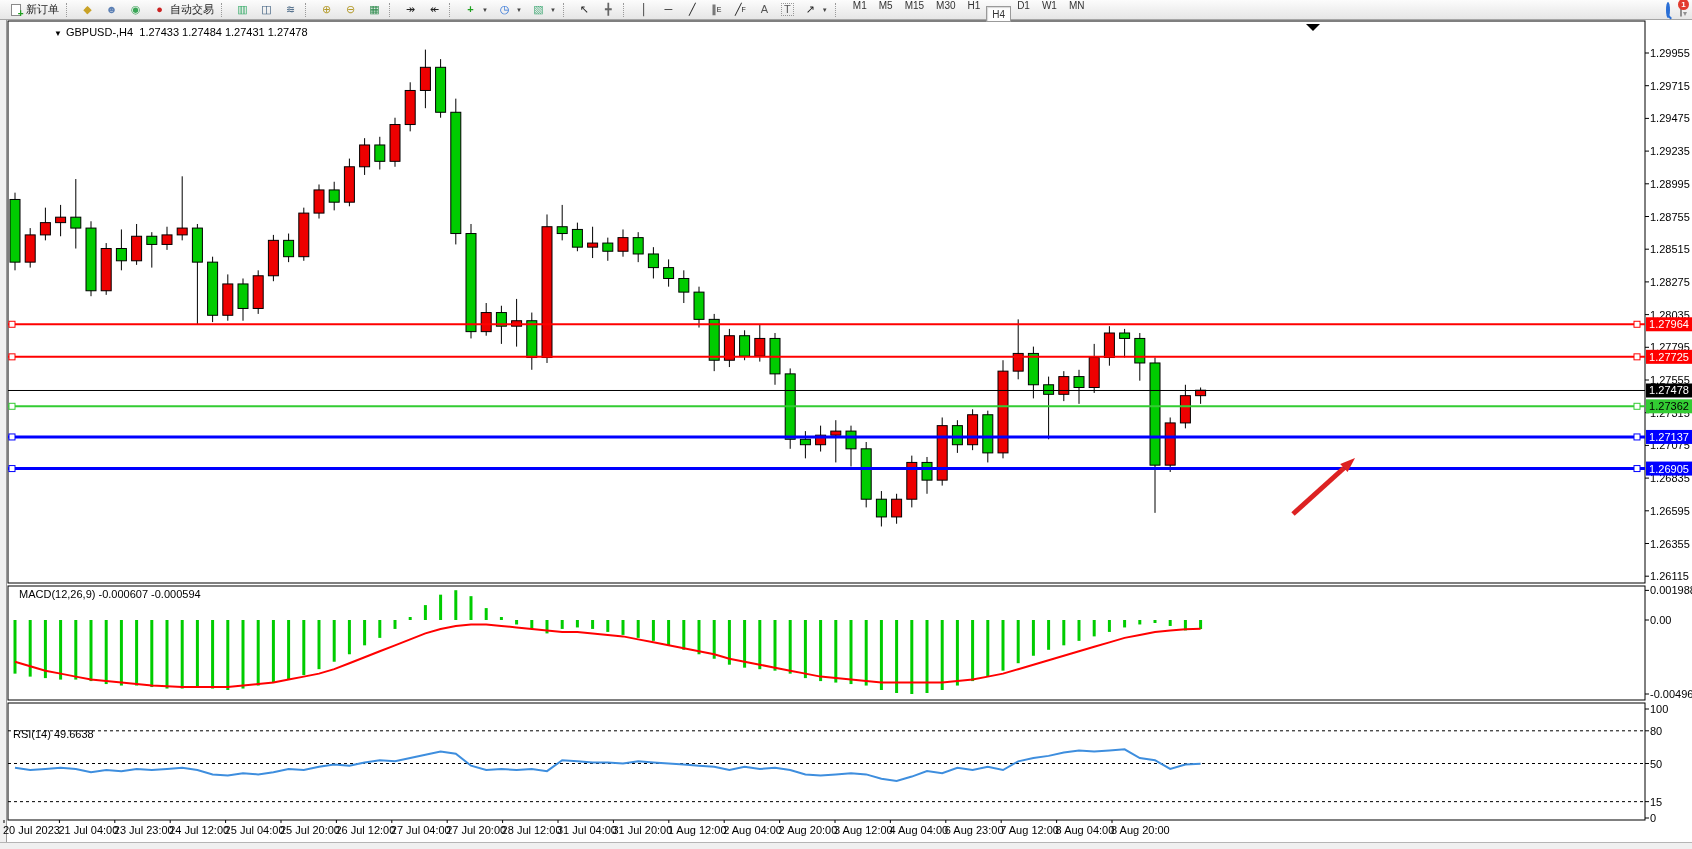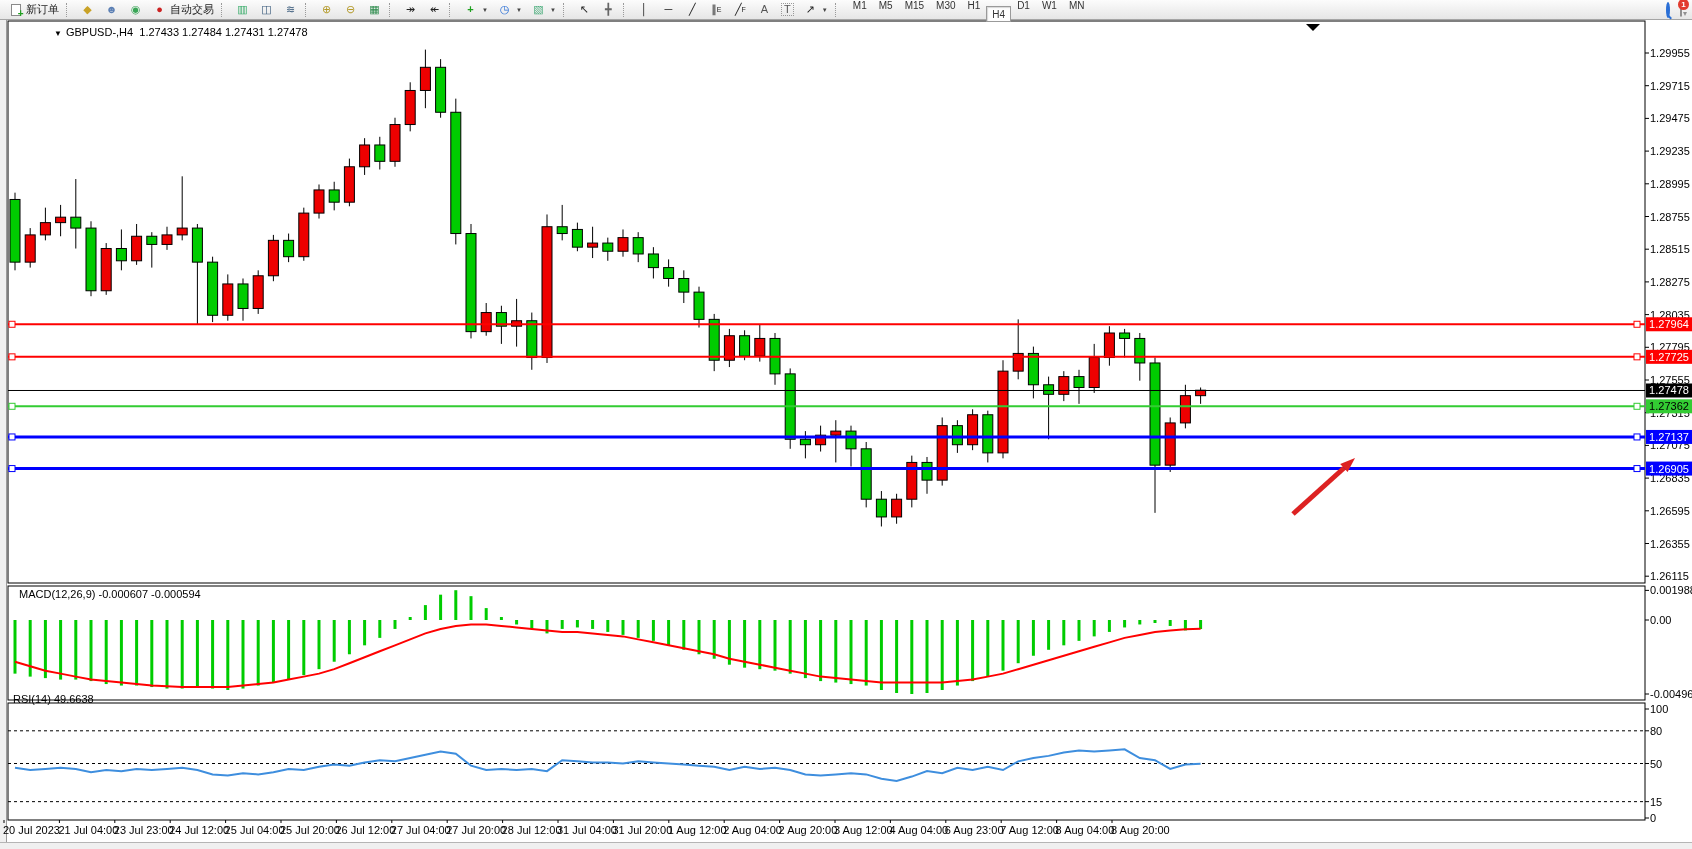"RSI(14) 49.6638" .rsi-label { top: 693px -> 728px }
